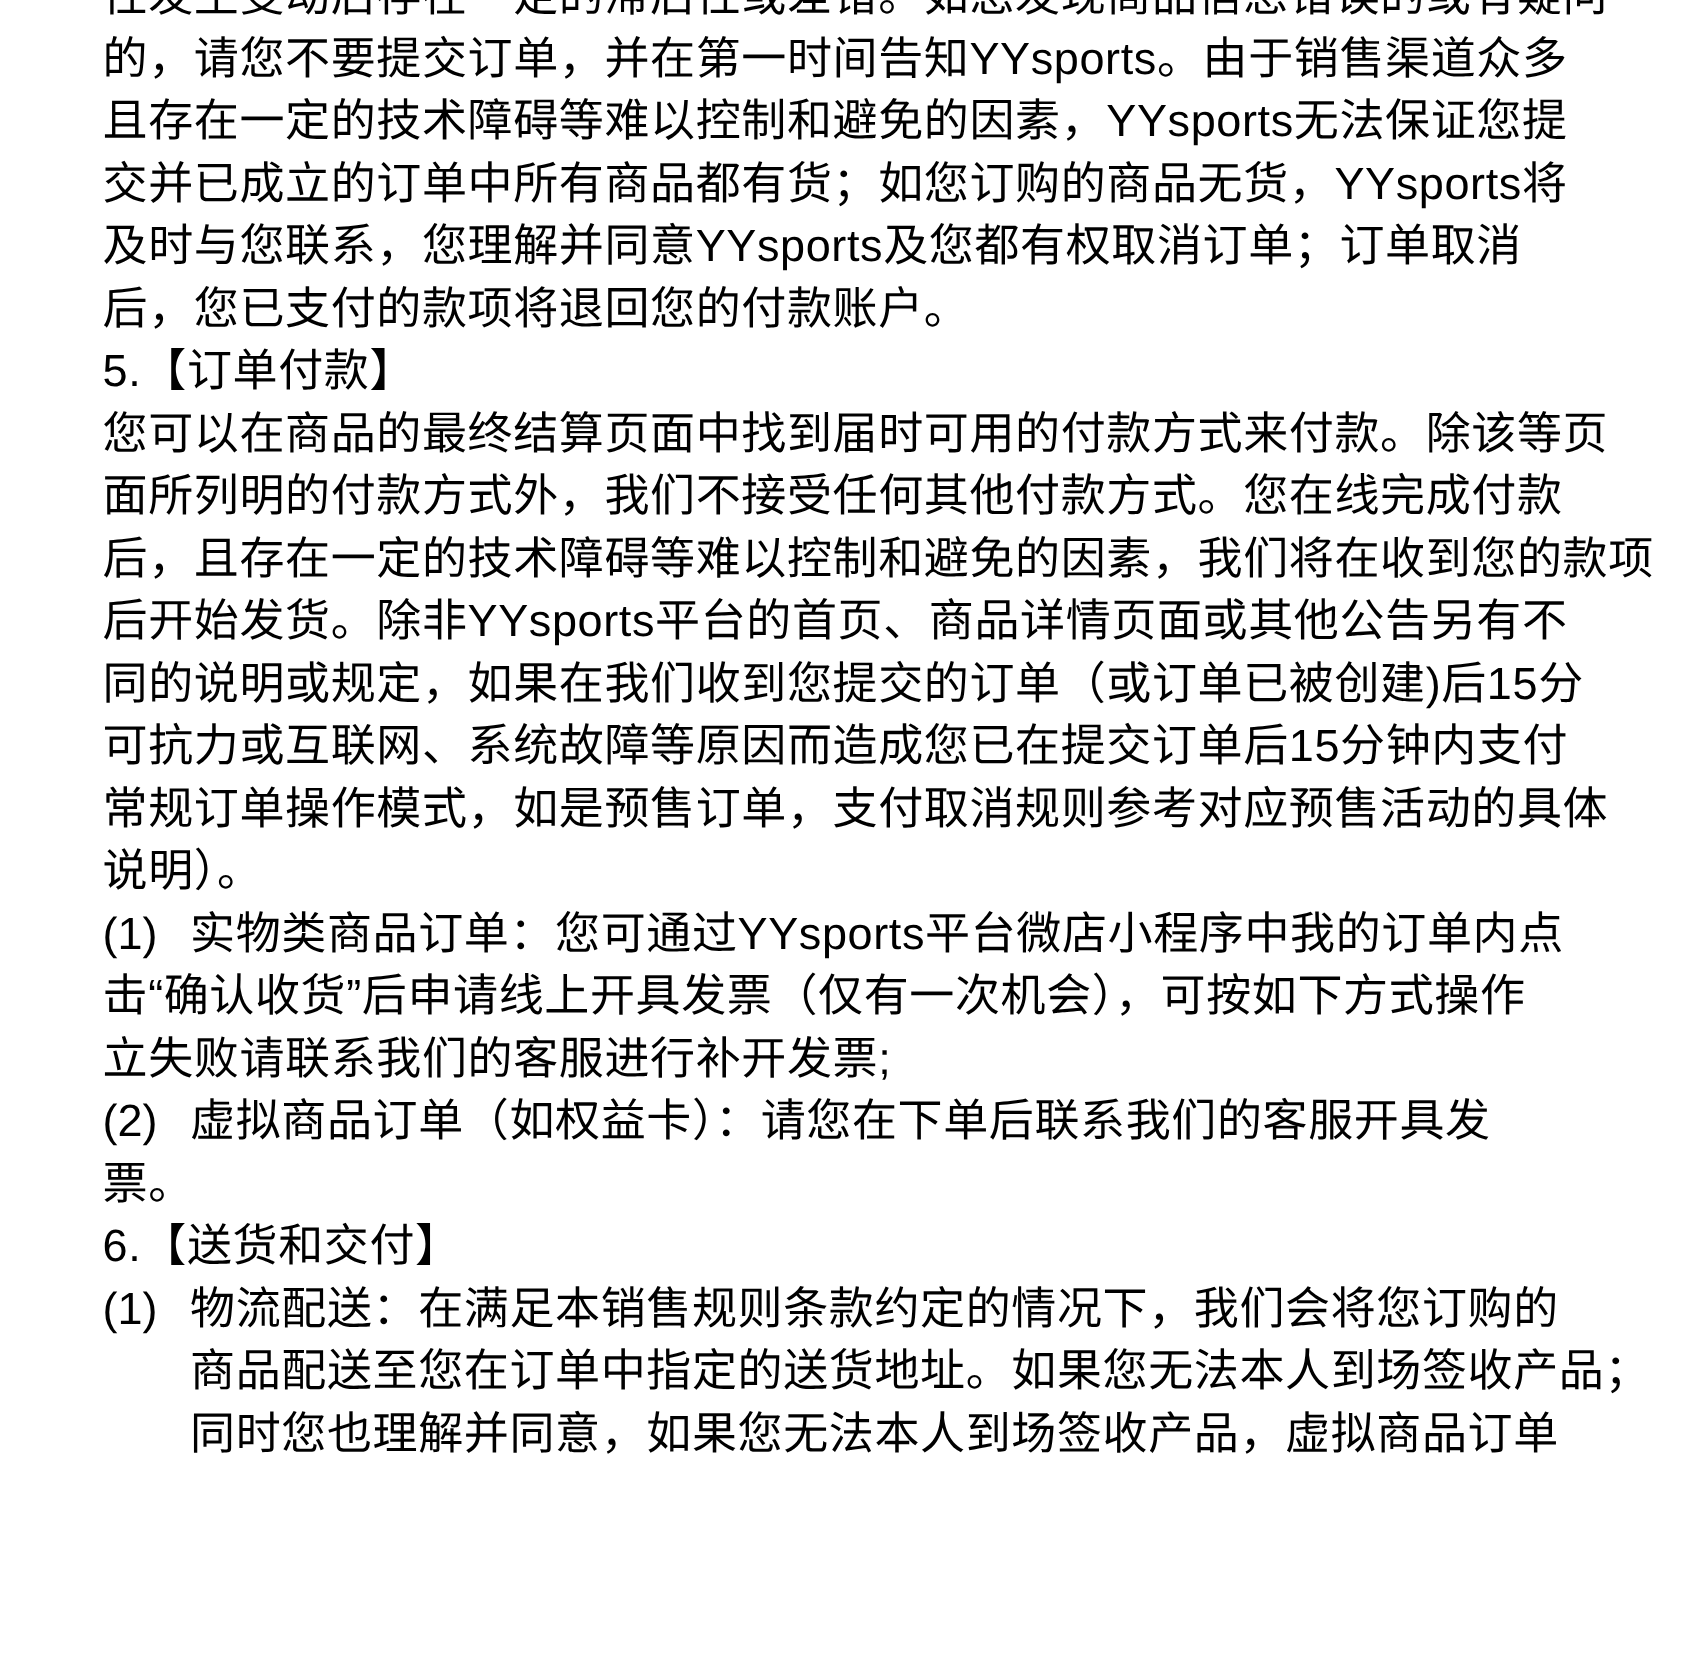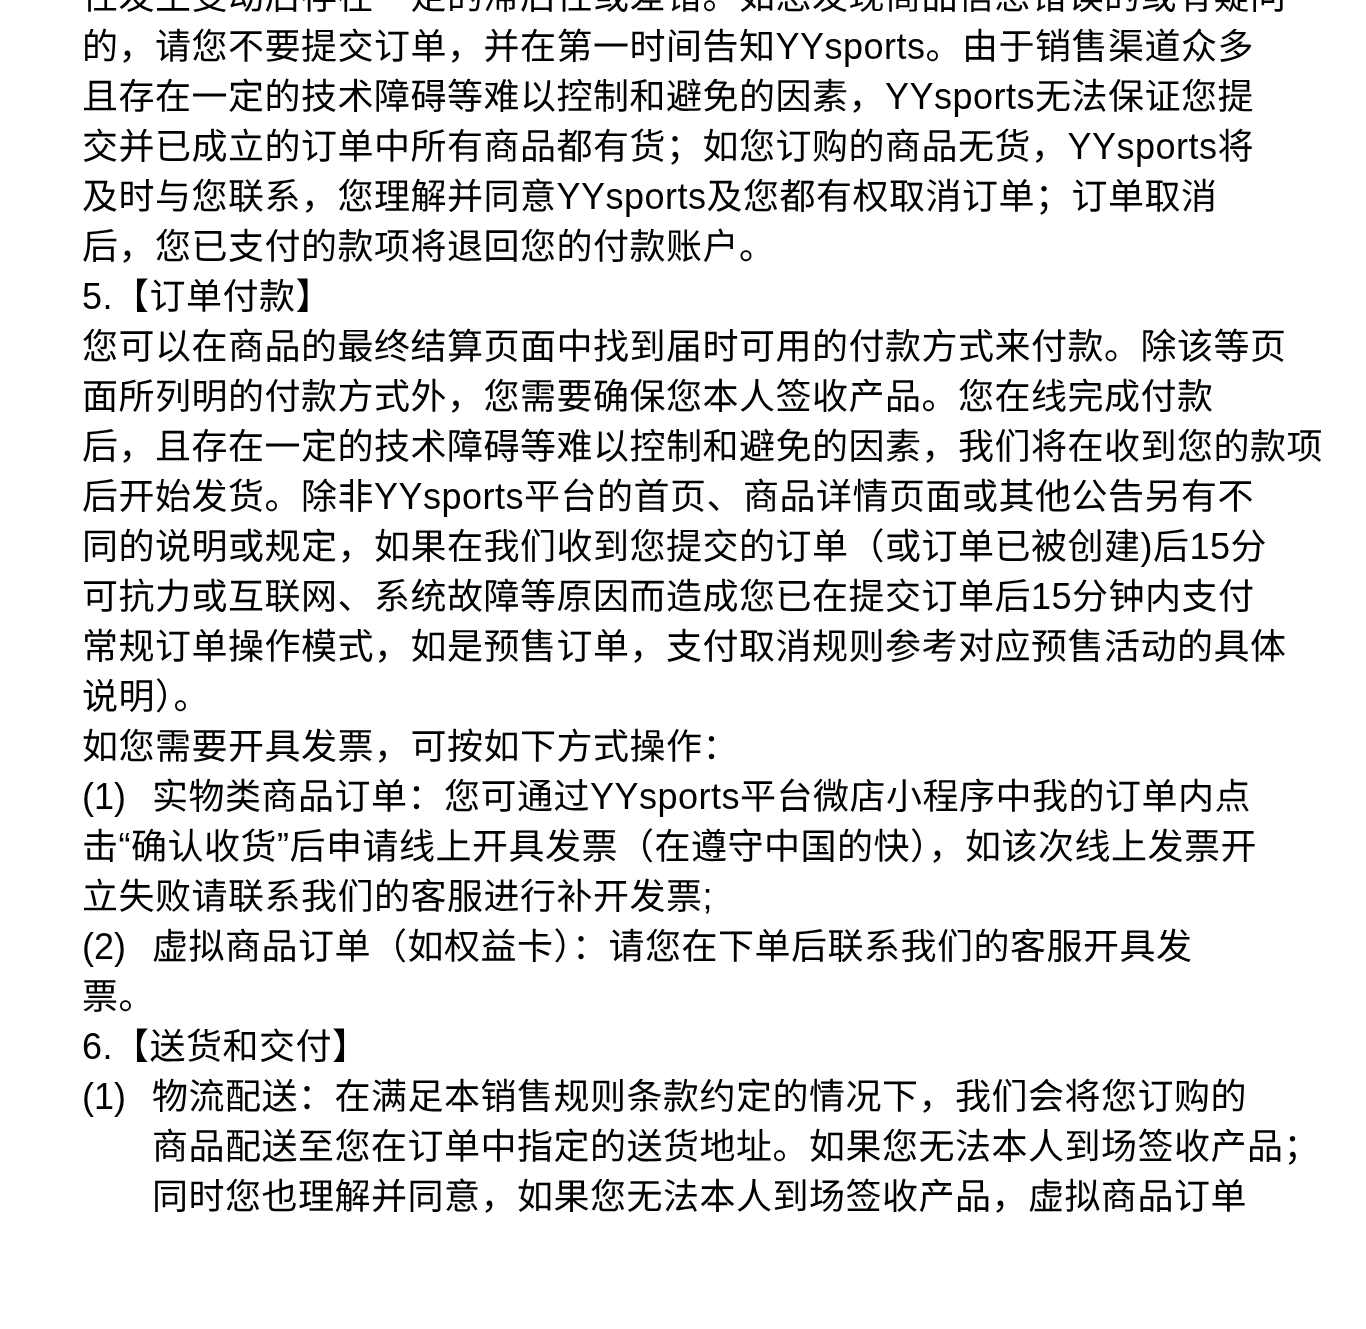"面所列明的付款方式外，您需要确保您本人签收产品。您在线完成付款" span { text: 您需要确保您本人签收产品 -> 我们不接受任何其他付款方式 }
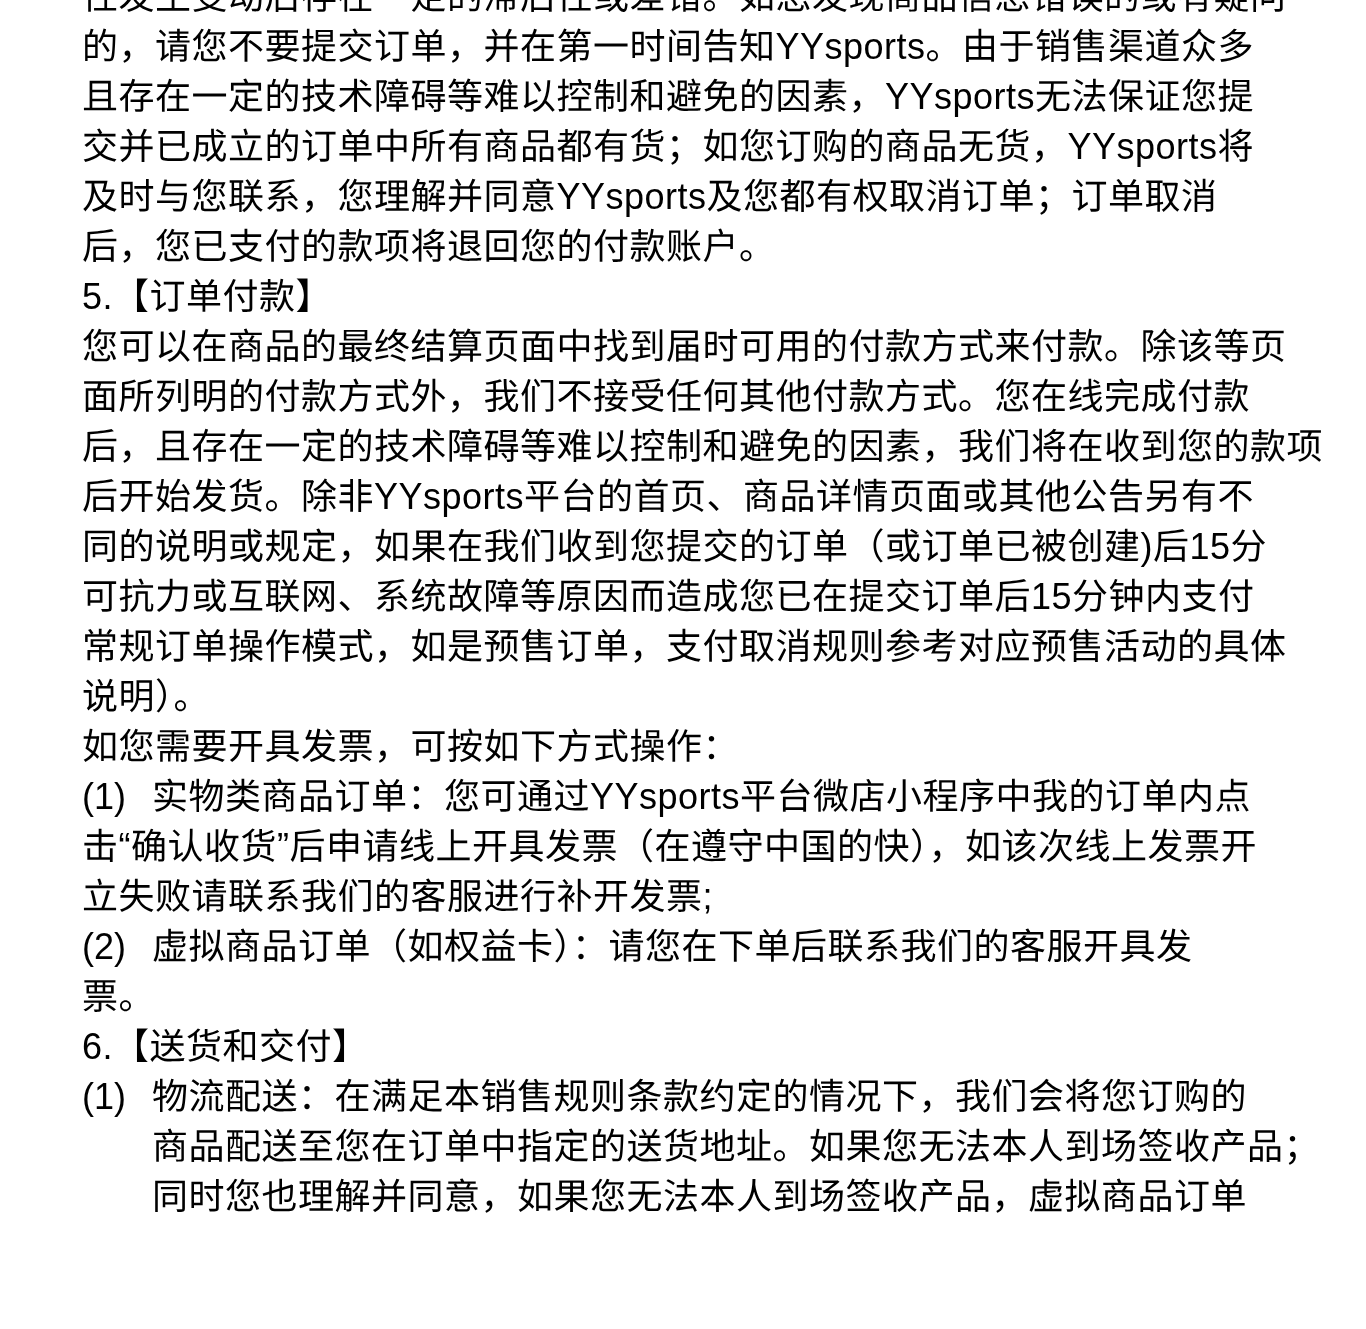"如您需要开具发票，可按如下方式操作：" div.line { html: <div><span>如您需要开具发票，可按如下方式操作：</span></div> -> none }
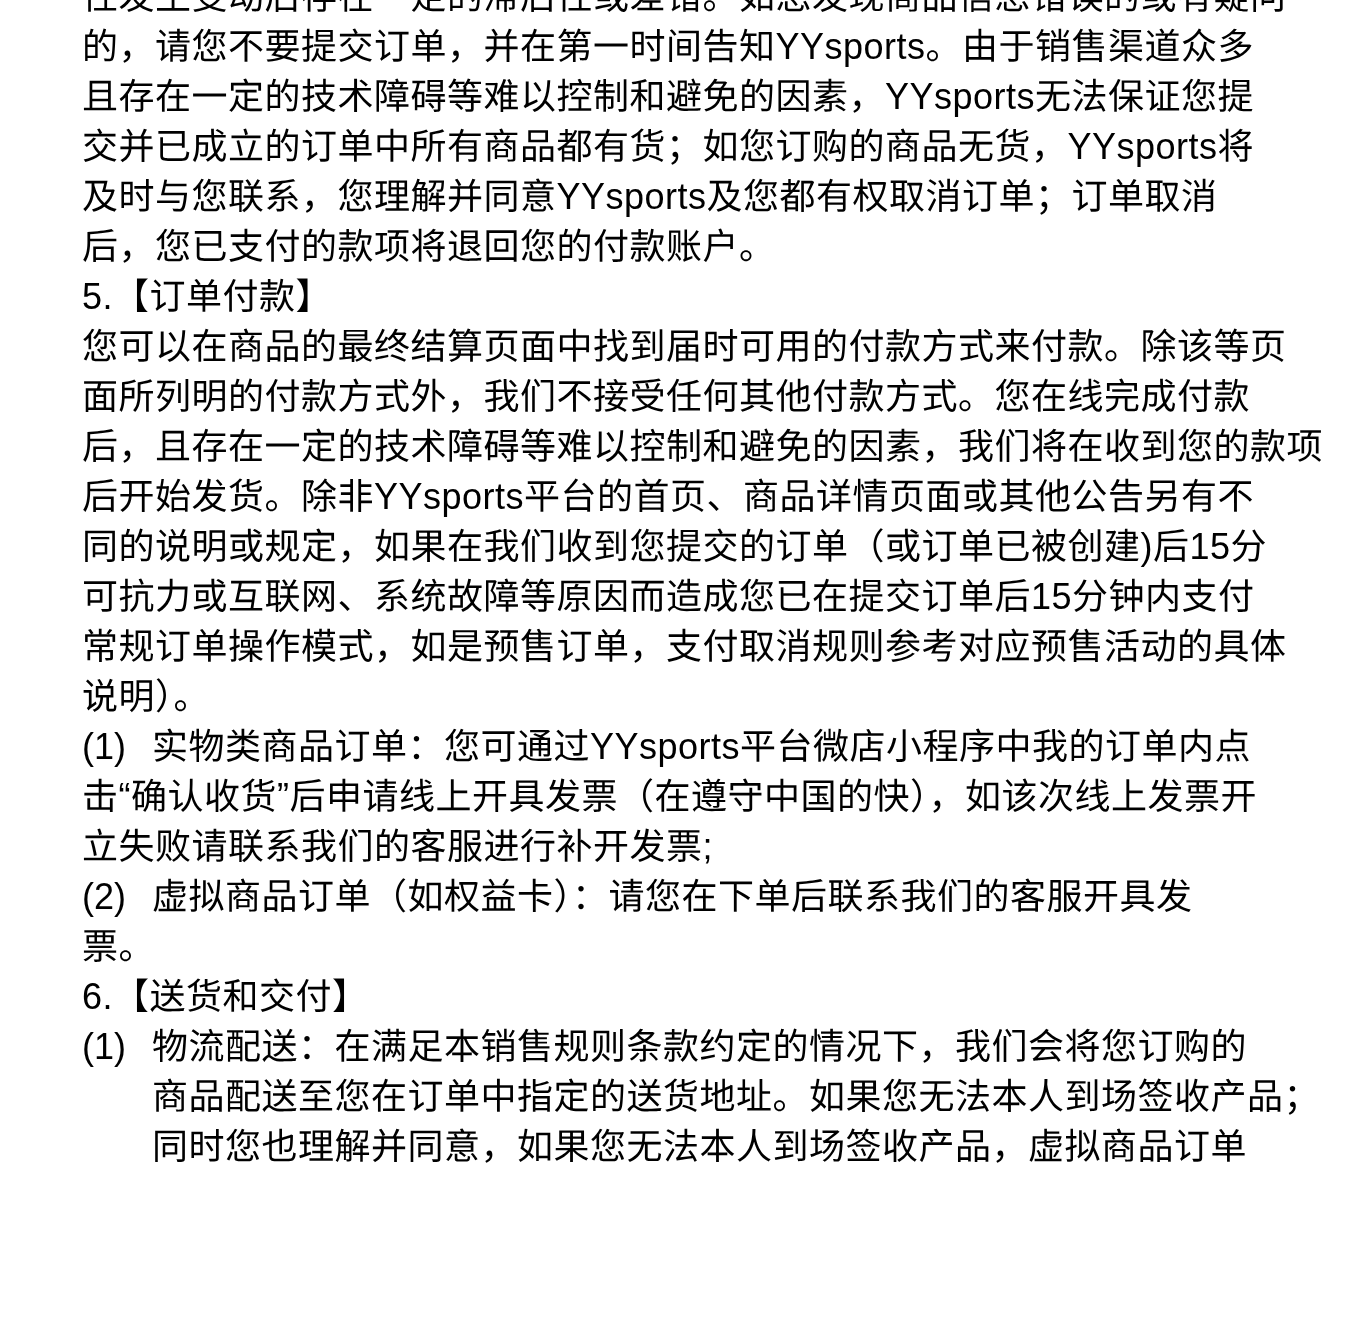"击“确认收货”后申请线上开具发票（在遵守中国的快），如该次线上发票开" span { text: 在遵守中国的快），如该次线上发票开 -> 仅有一次机会），可按如下方式操作 }
